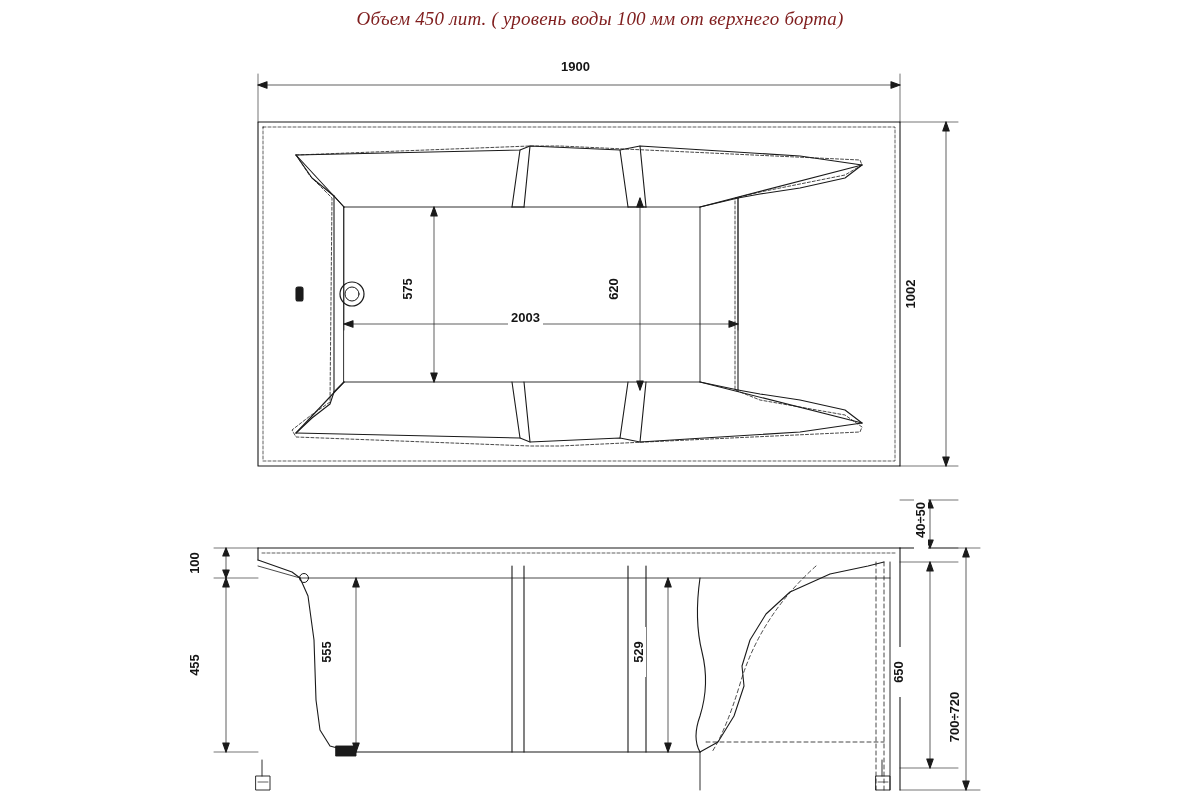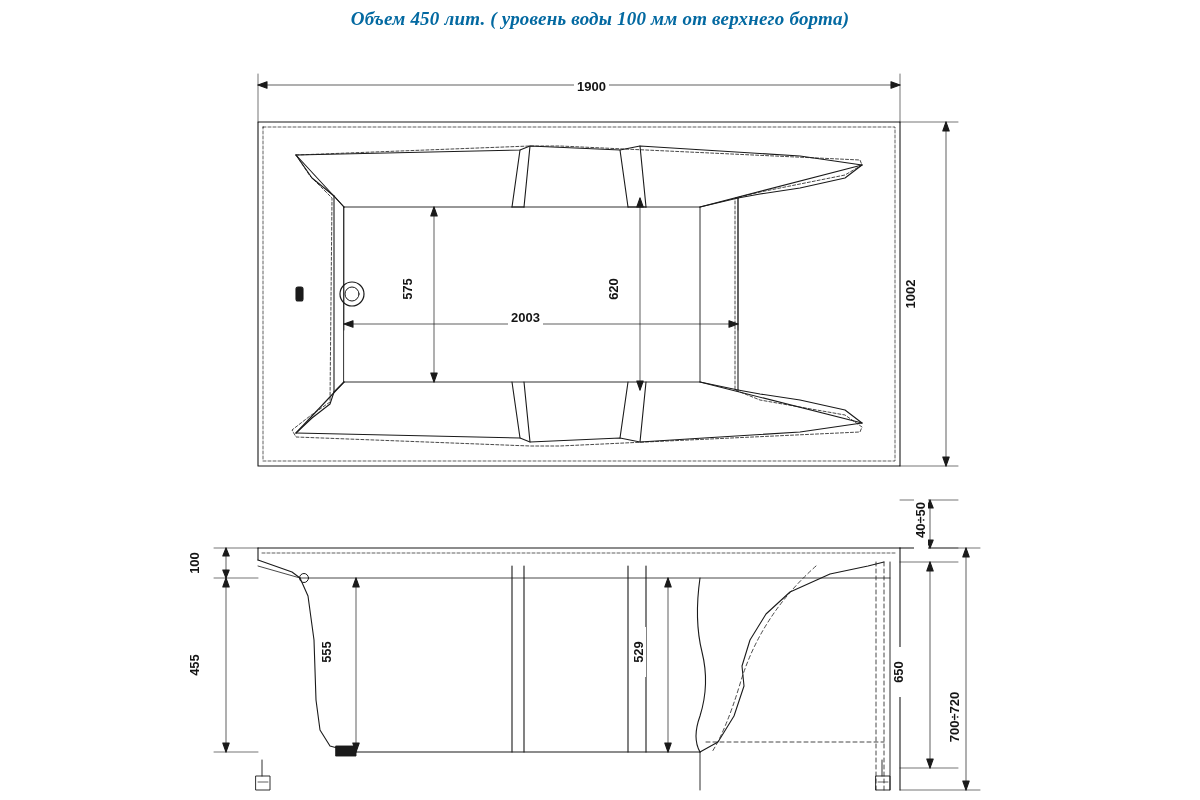"Объем 450 лит. ( уровень" .title { color: #0369a1 -> #7f1d1d; font-weight: bold -> normal }
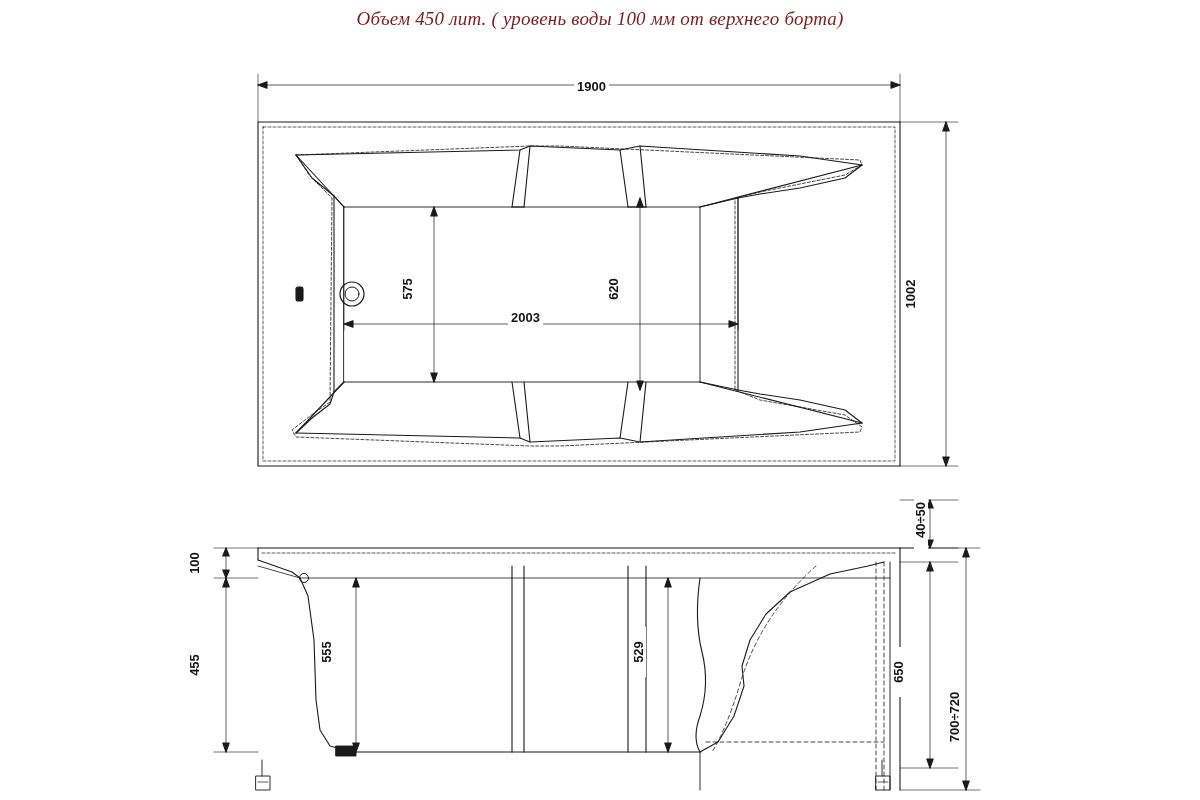"1900" div.dimtext { margin-left: 16px -> none; top: 80px -> 60px }
